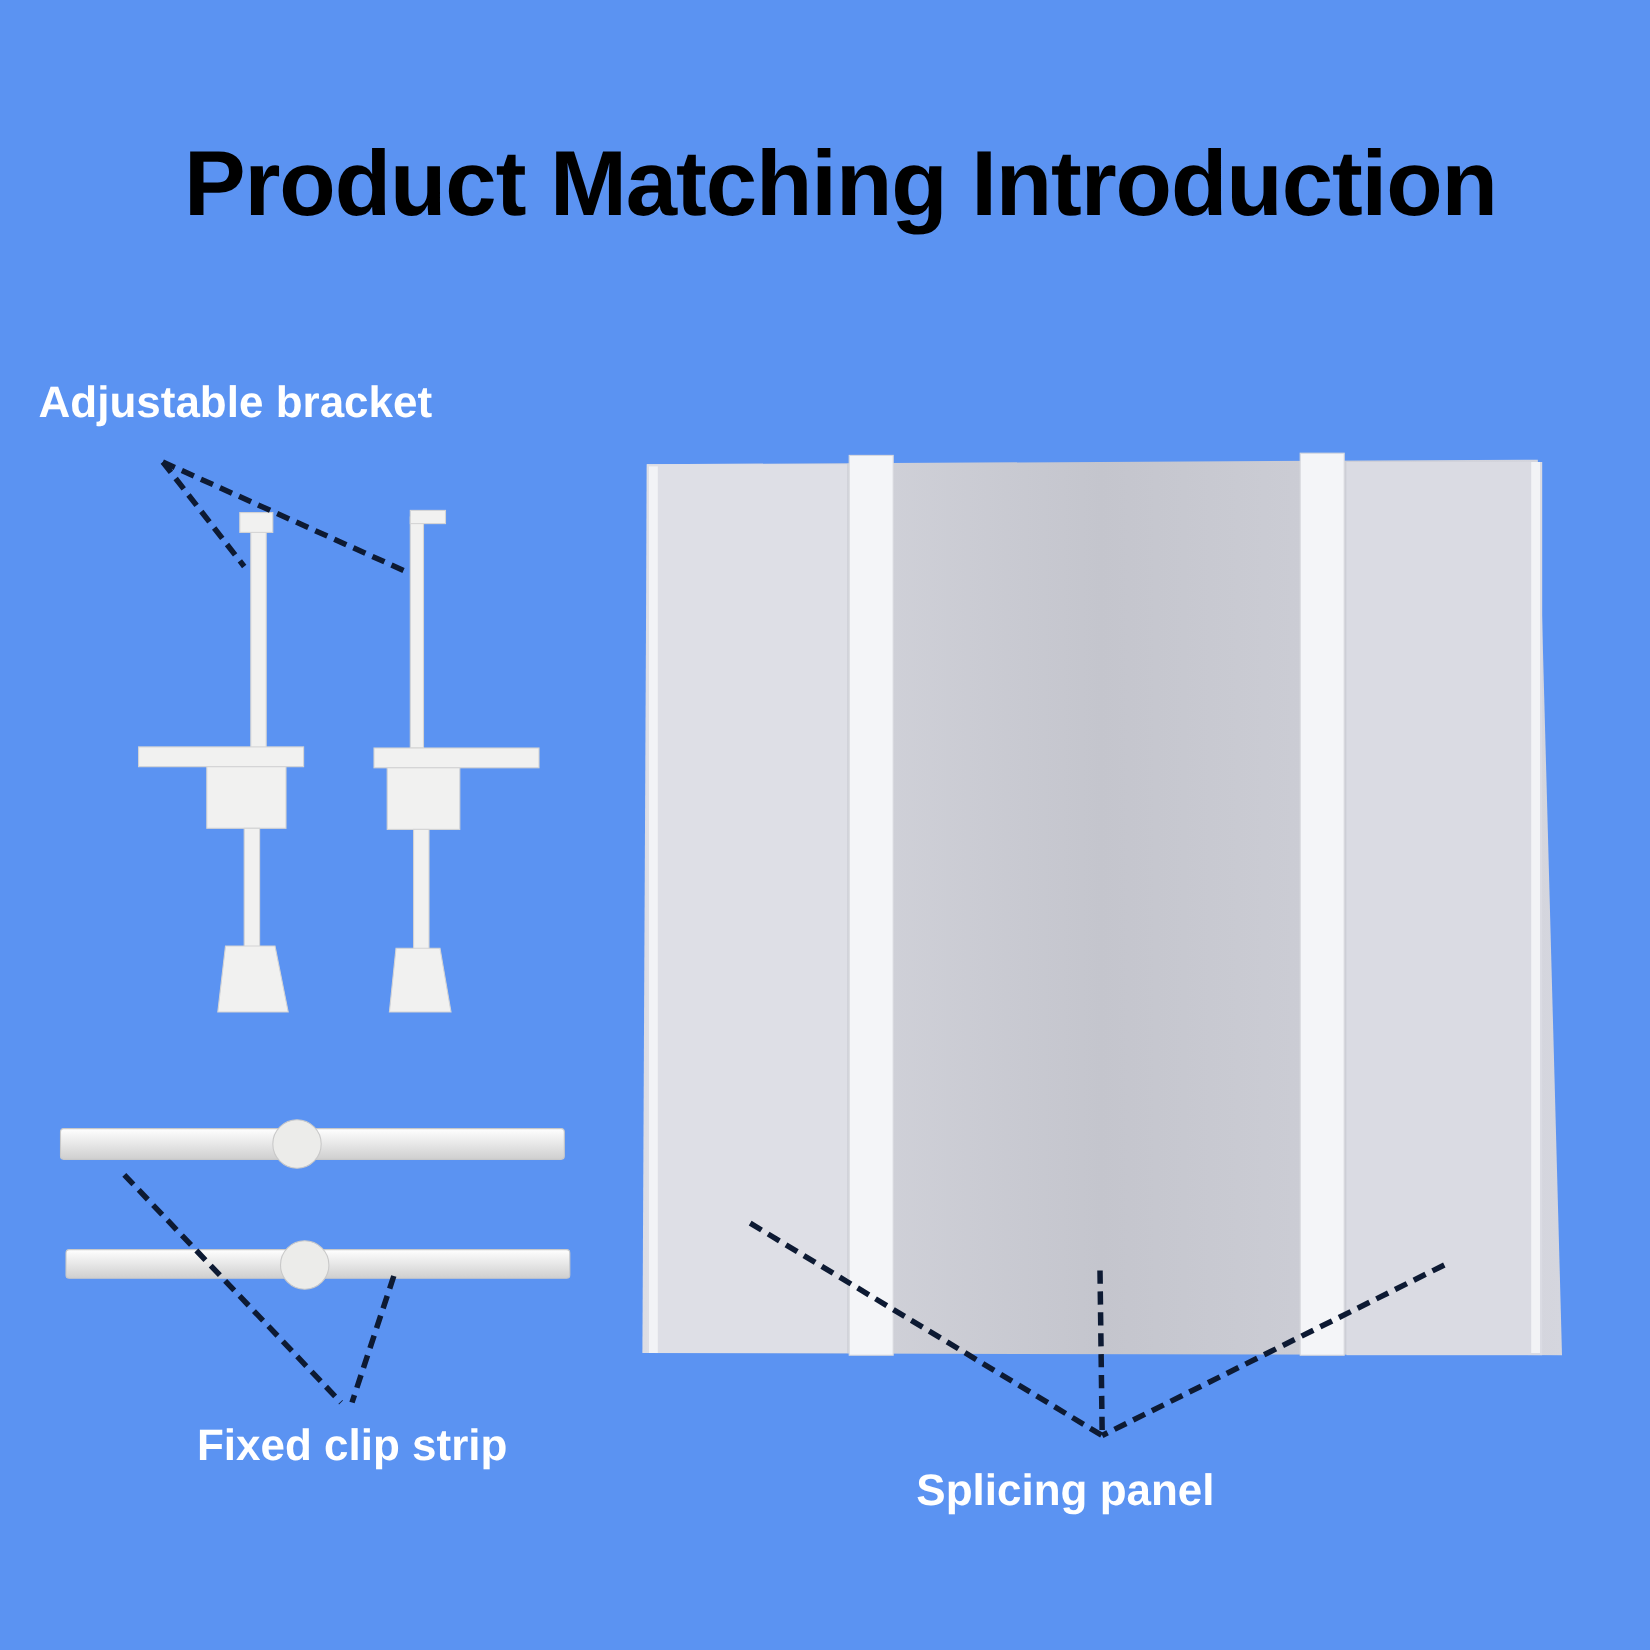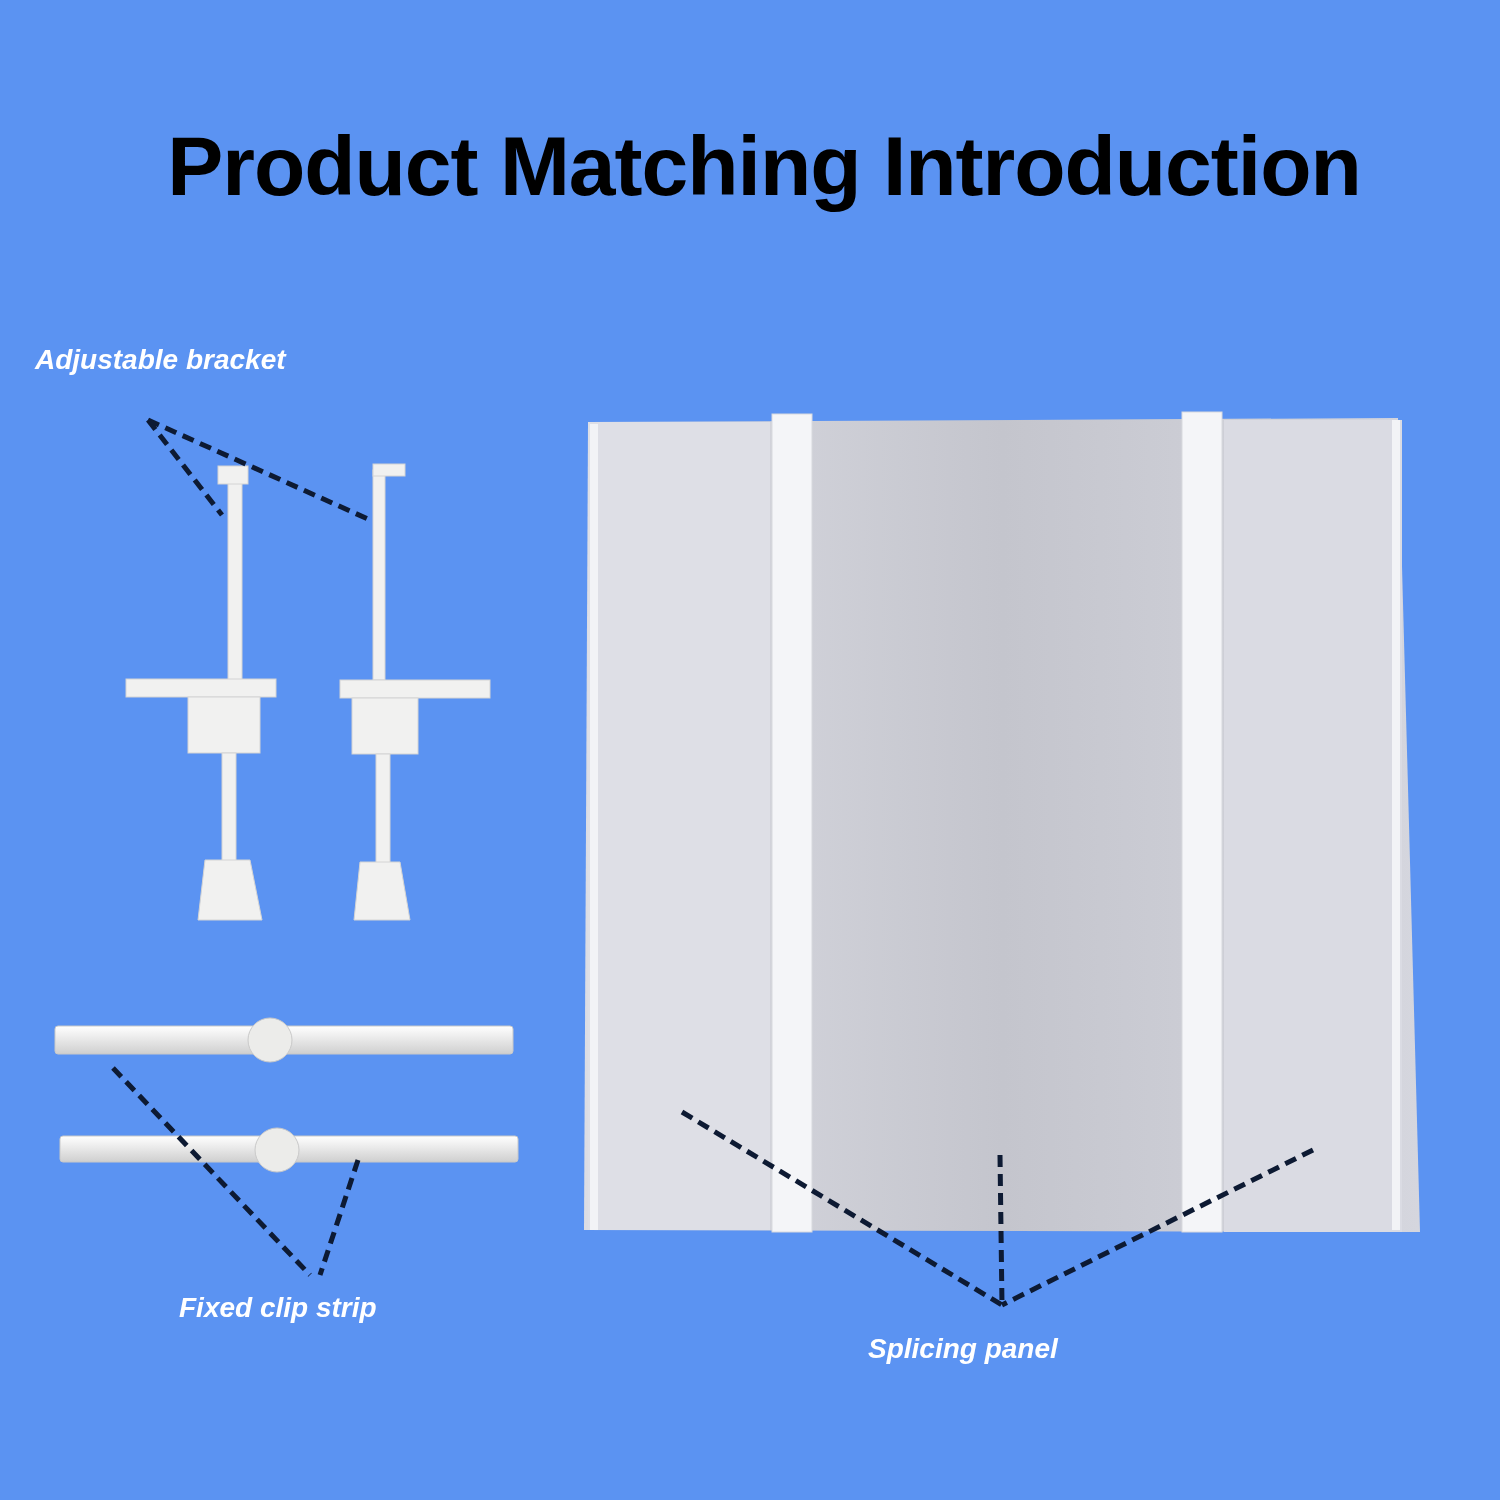"Adjustable bracket" .label { font-size: 28px -> 40px; font-style: italic -> none }
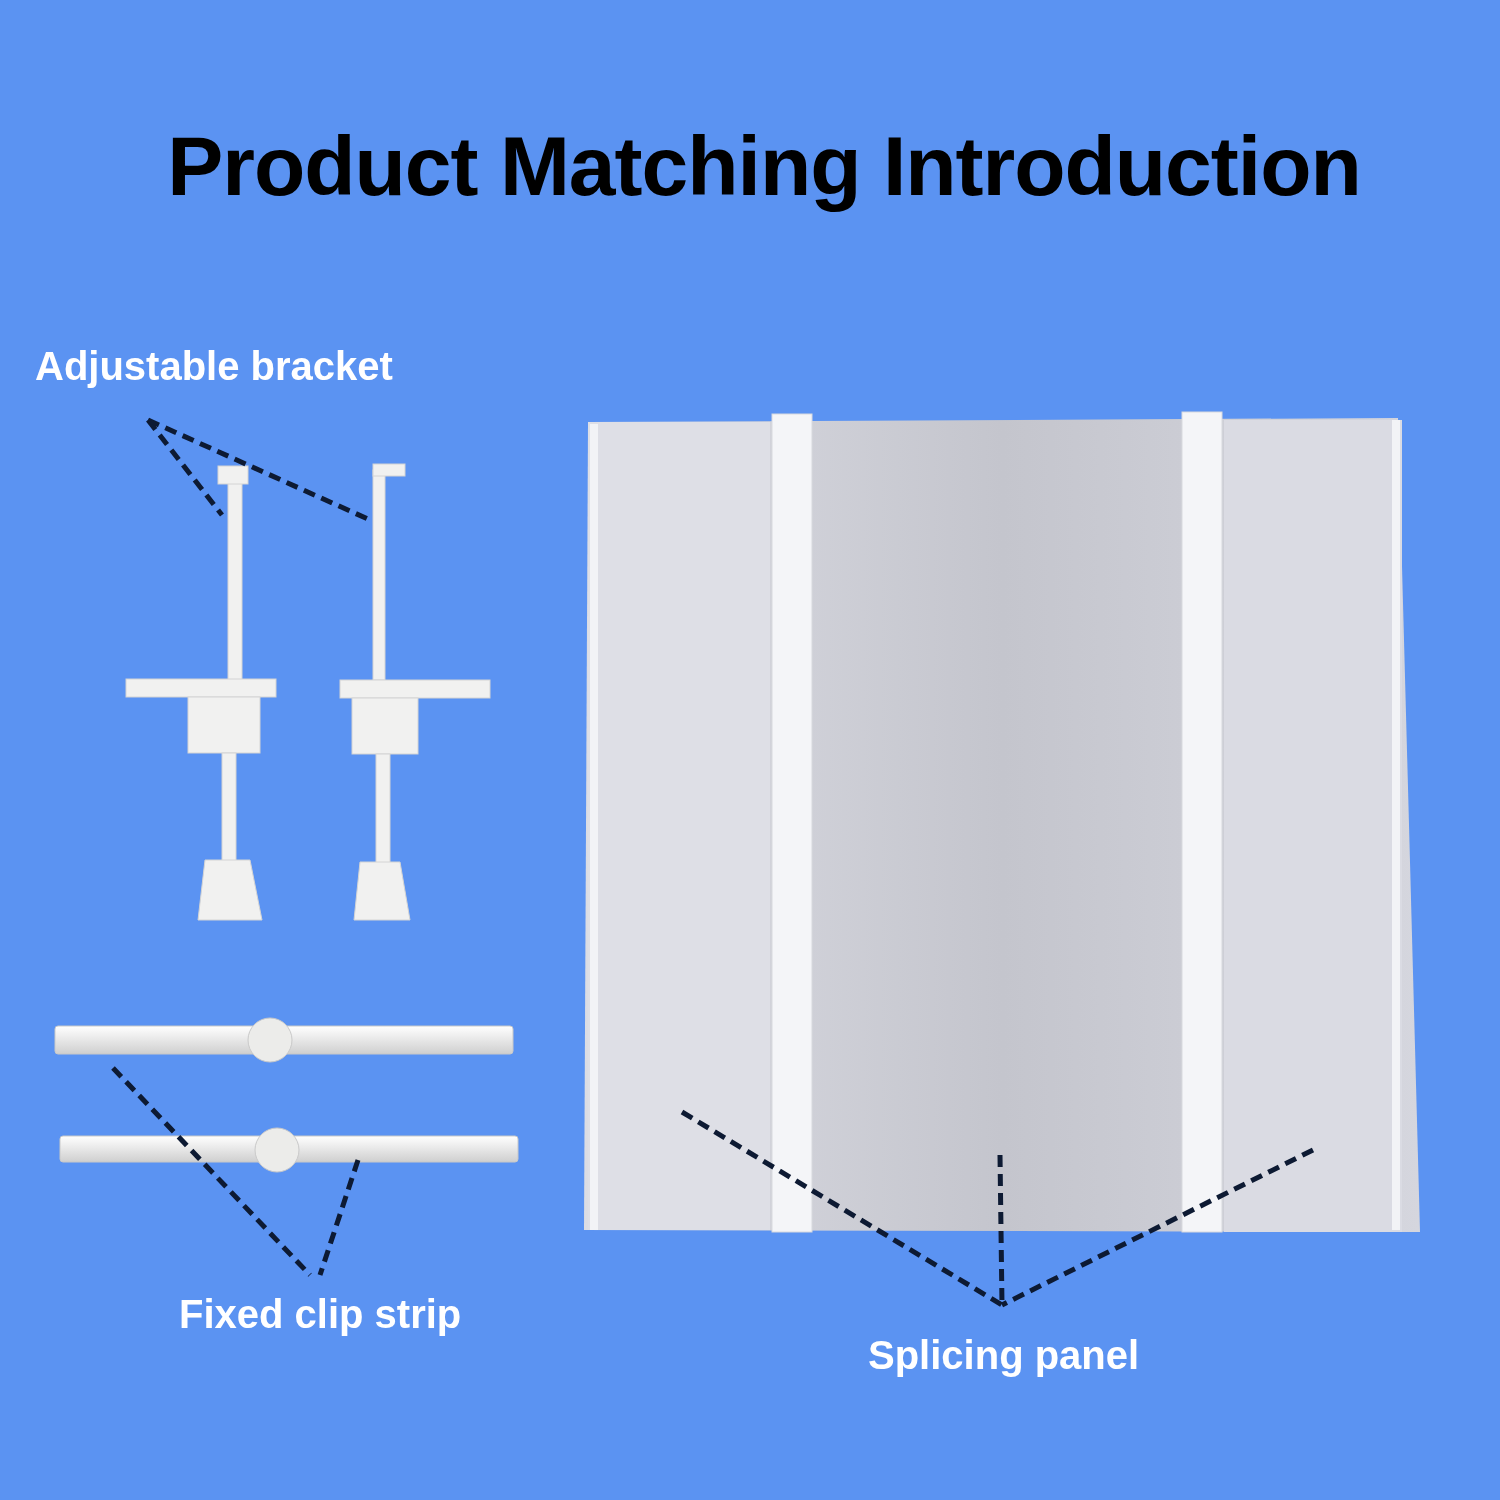"Splicing panel" div.label { margin-left: 35px -> none }
